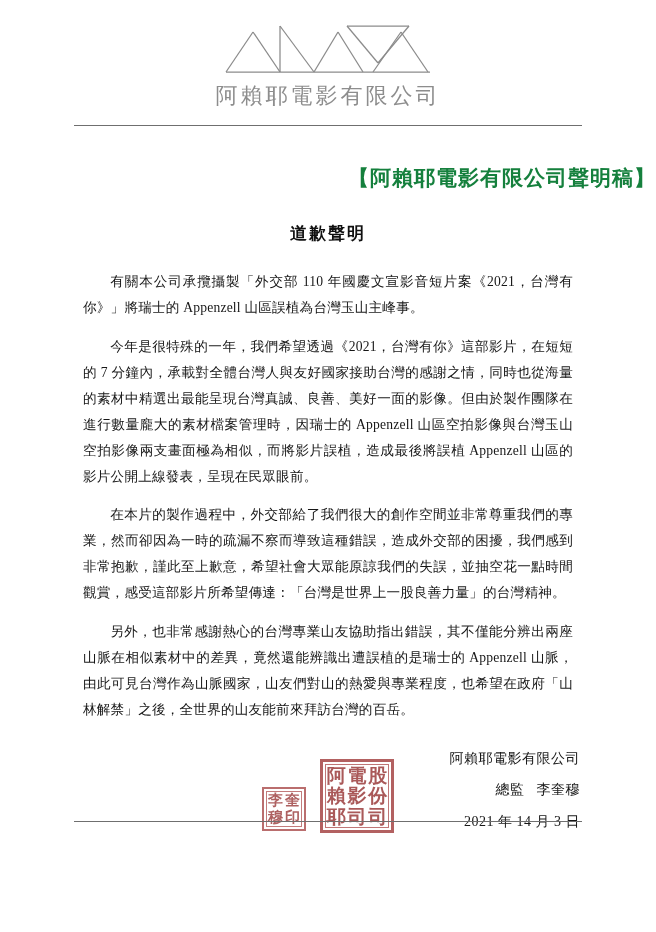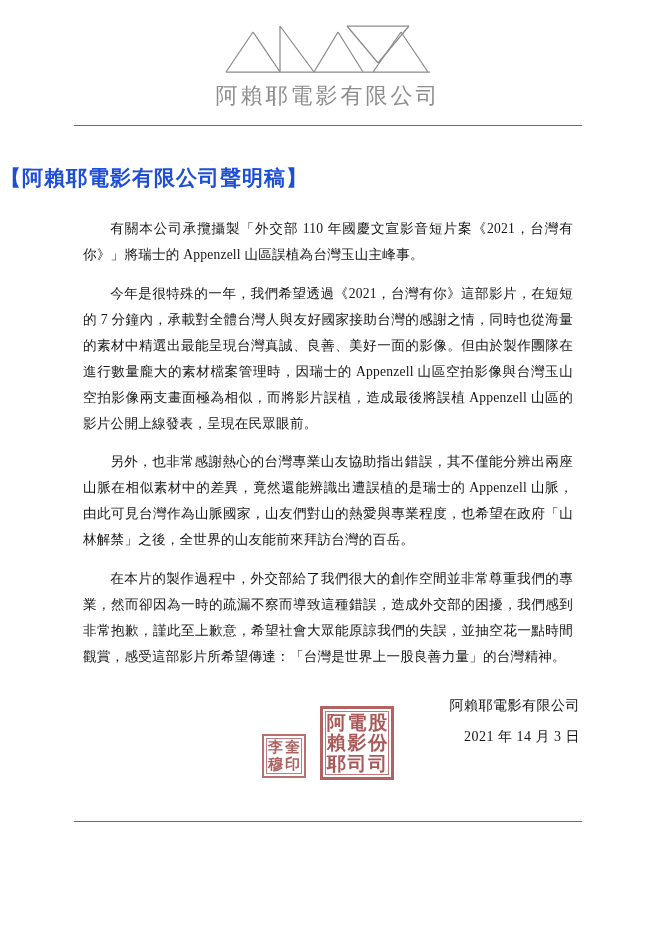"【阿賴耶電影有限公司聲明稿】" .doc-title { color: #1d4ed8 -> #15803d; text-align: left -> right }
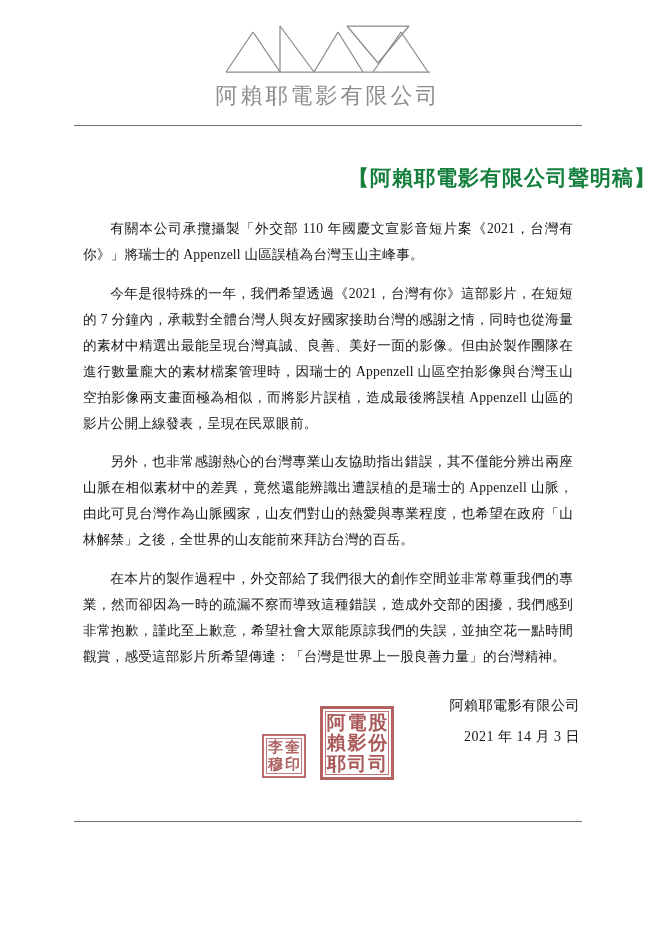"道歉聲明" div.doc-subtitle { html: none -> <div>道歉聲明</div> }
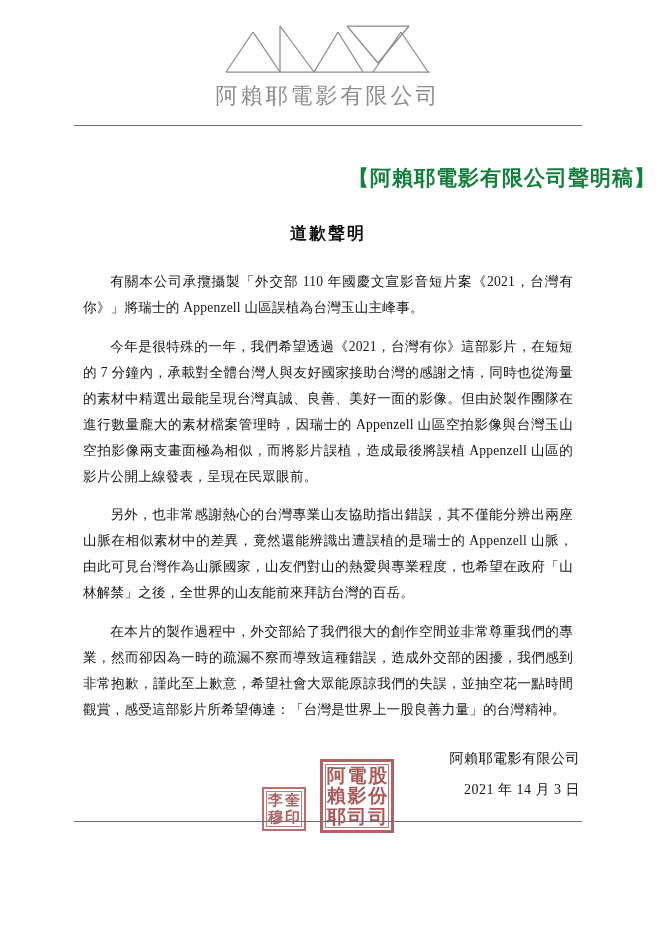"另外，也非常感謝熱心的台灣專業山友協助指出錯誤，其不僅能分辨出兩座山脈在相似素材" p.para { order: before "在本片的製作過程中，外交部給了我們很大的創作空間並非常尊重我們的專業，然而卻因為" -> after "在本片的製作過程中，外交部給了我們很大的創作空間並非常尊重我們的專業，然而卻因為" }
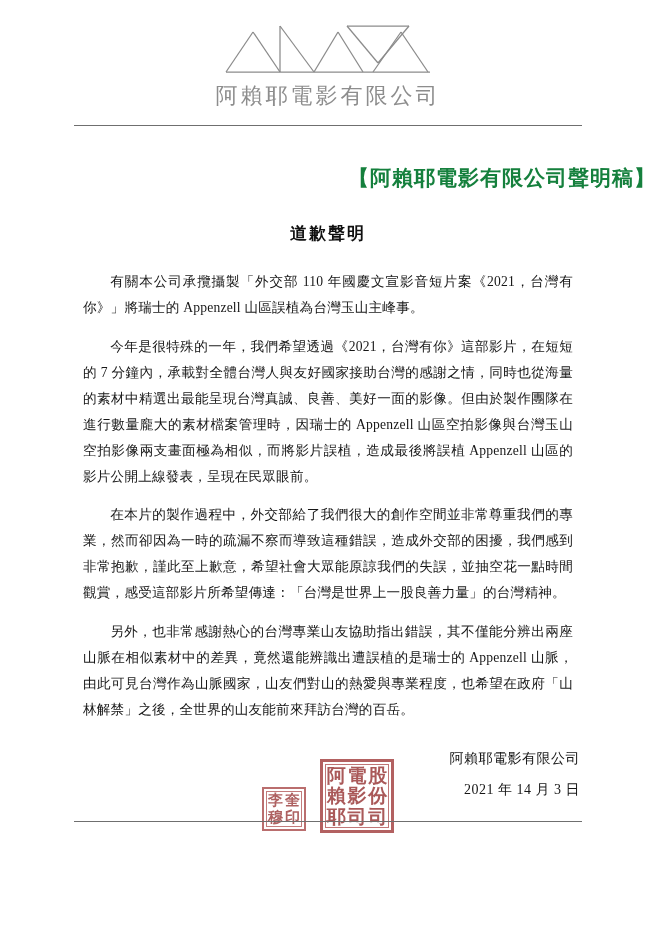"總監 李奎穆" div.sign-line { html: none -> <div> <span>總監</span><span></span><span>李奎穆</span> </div> }
